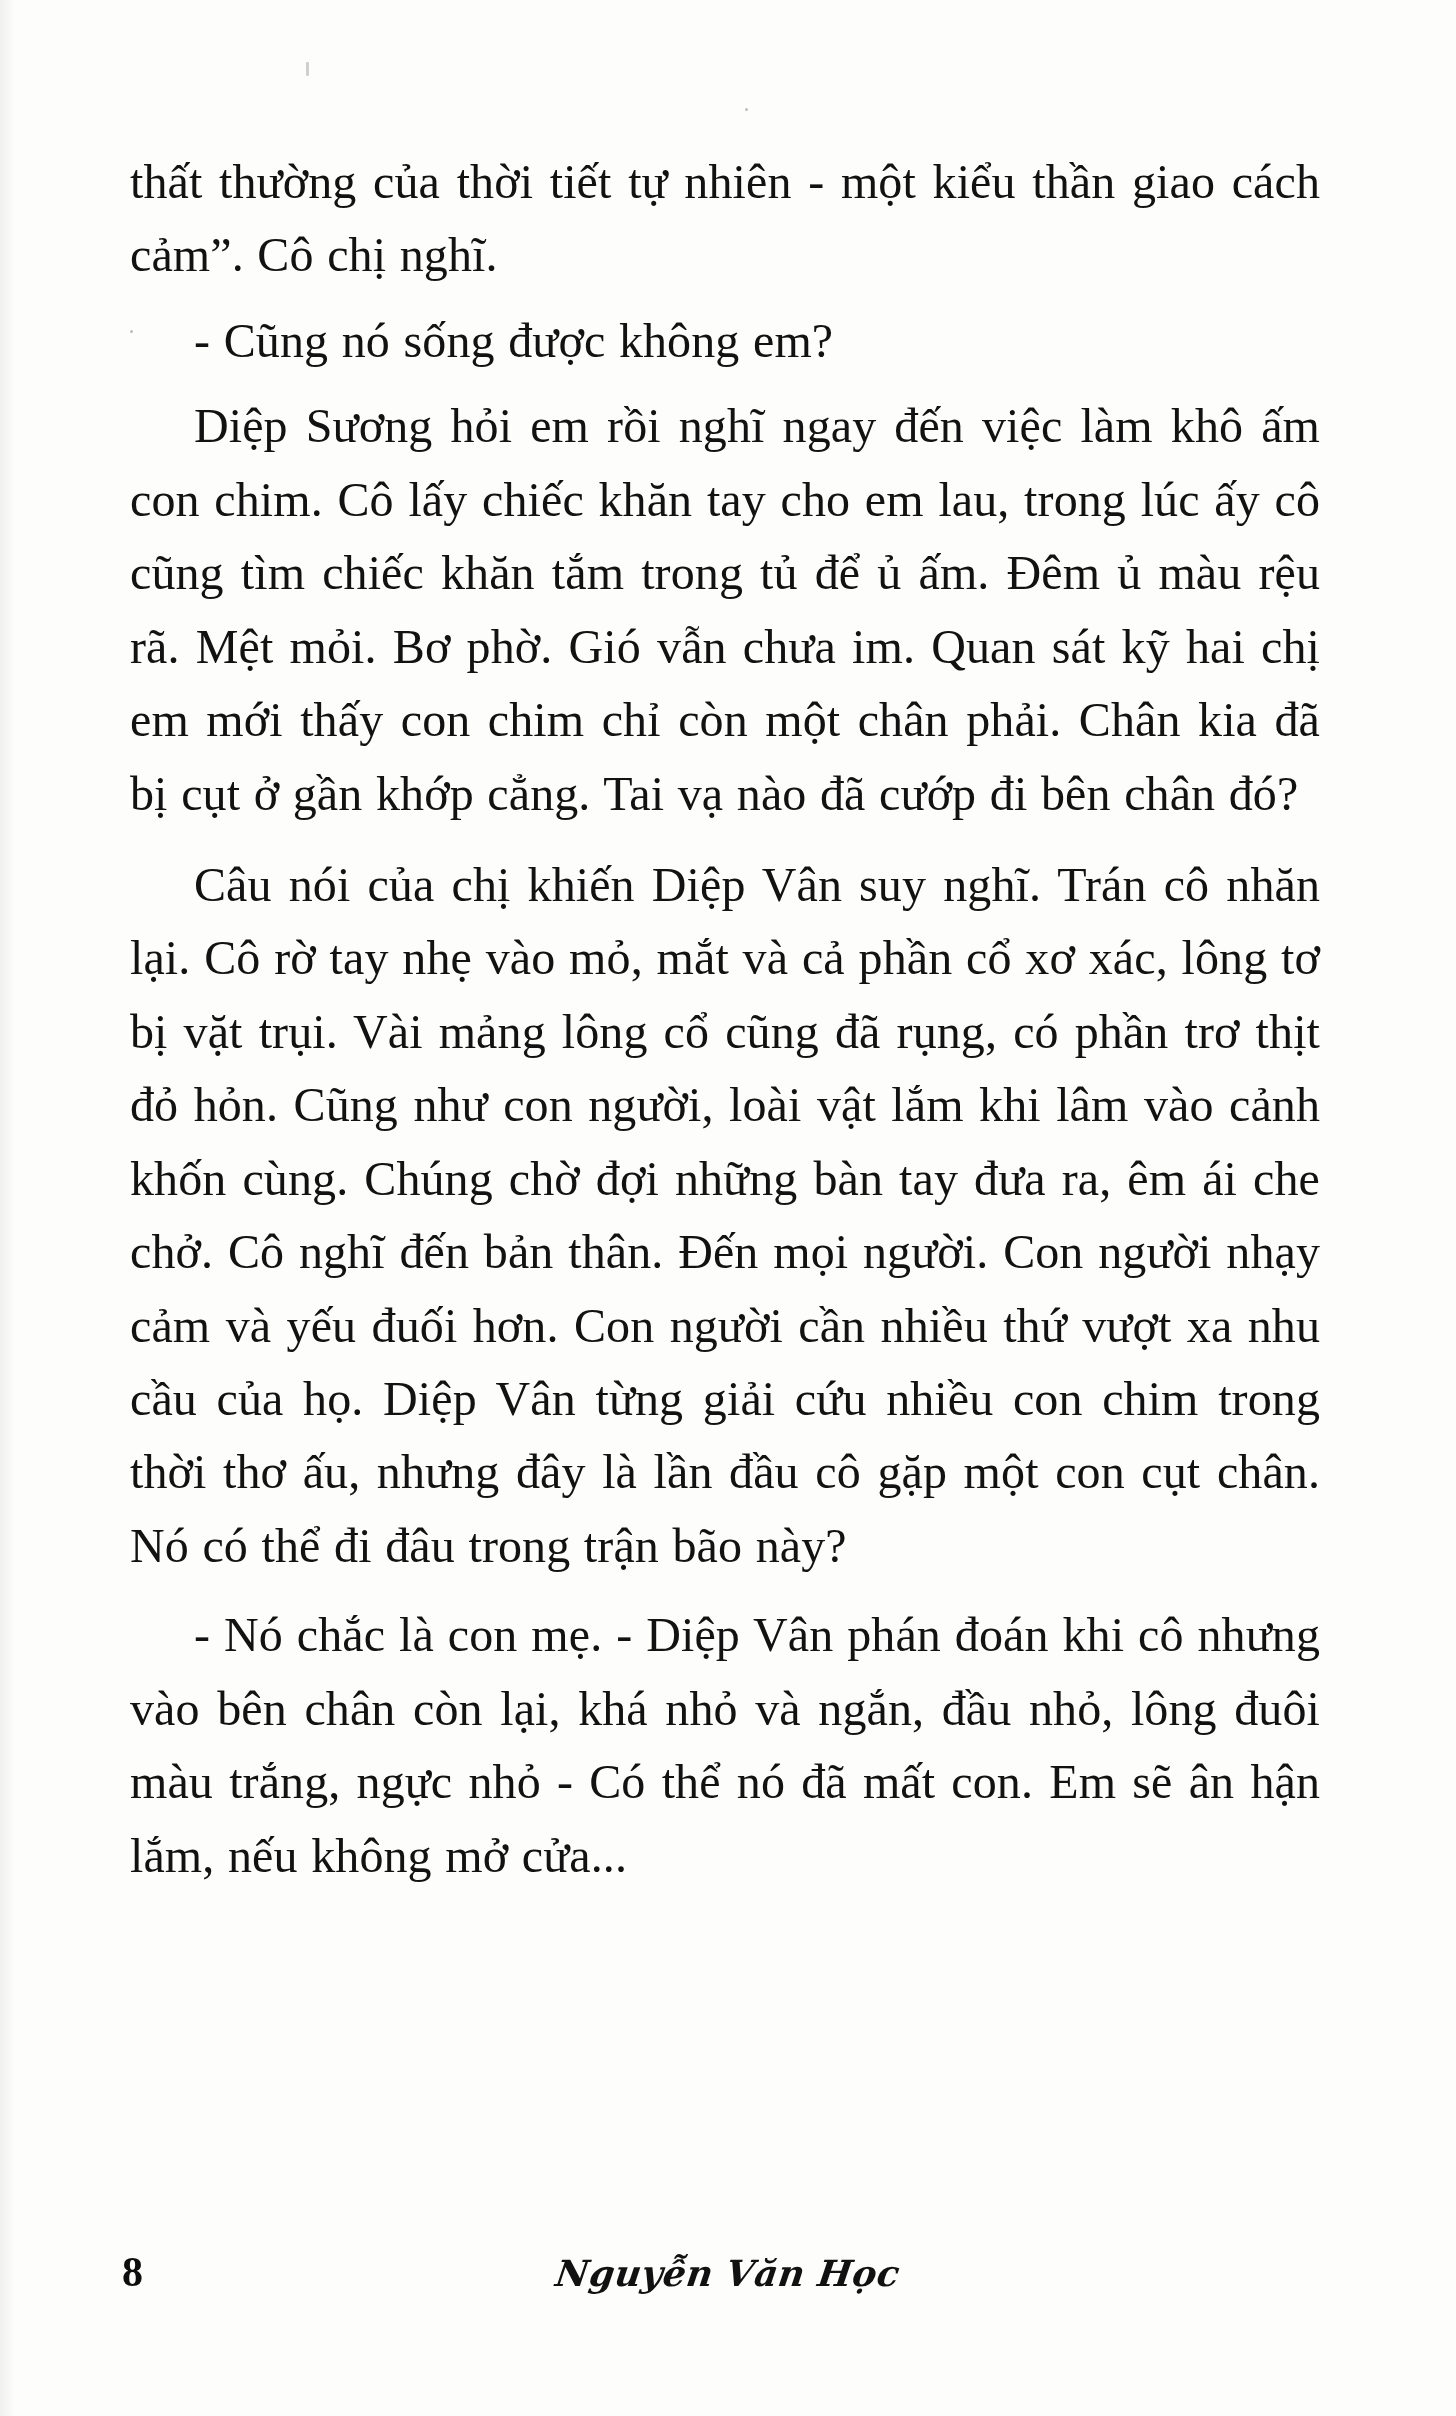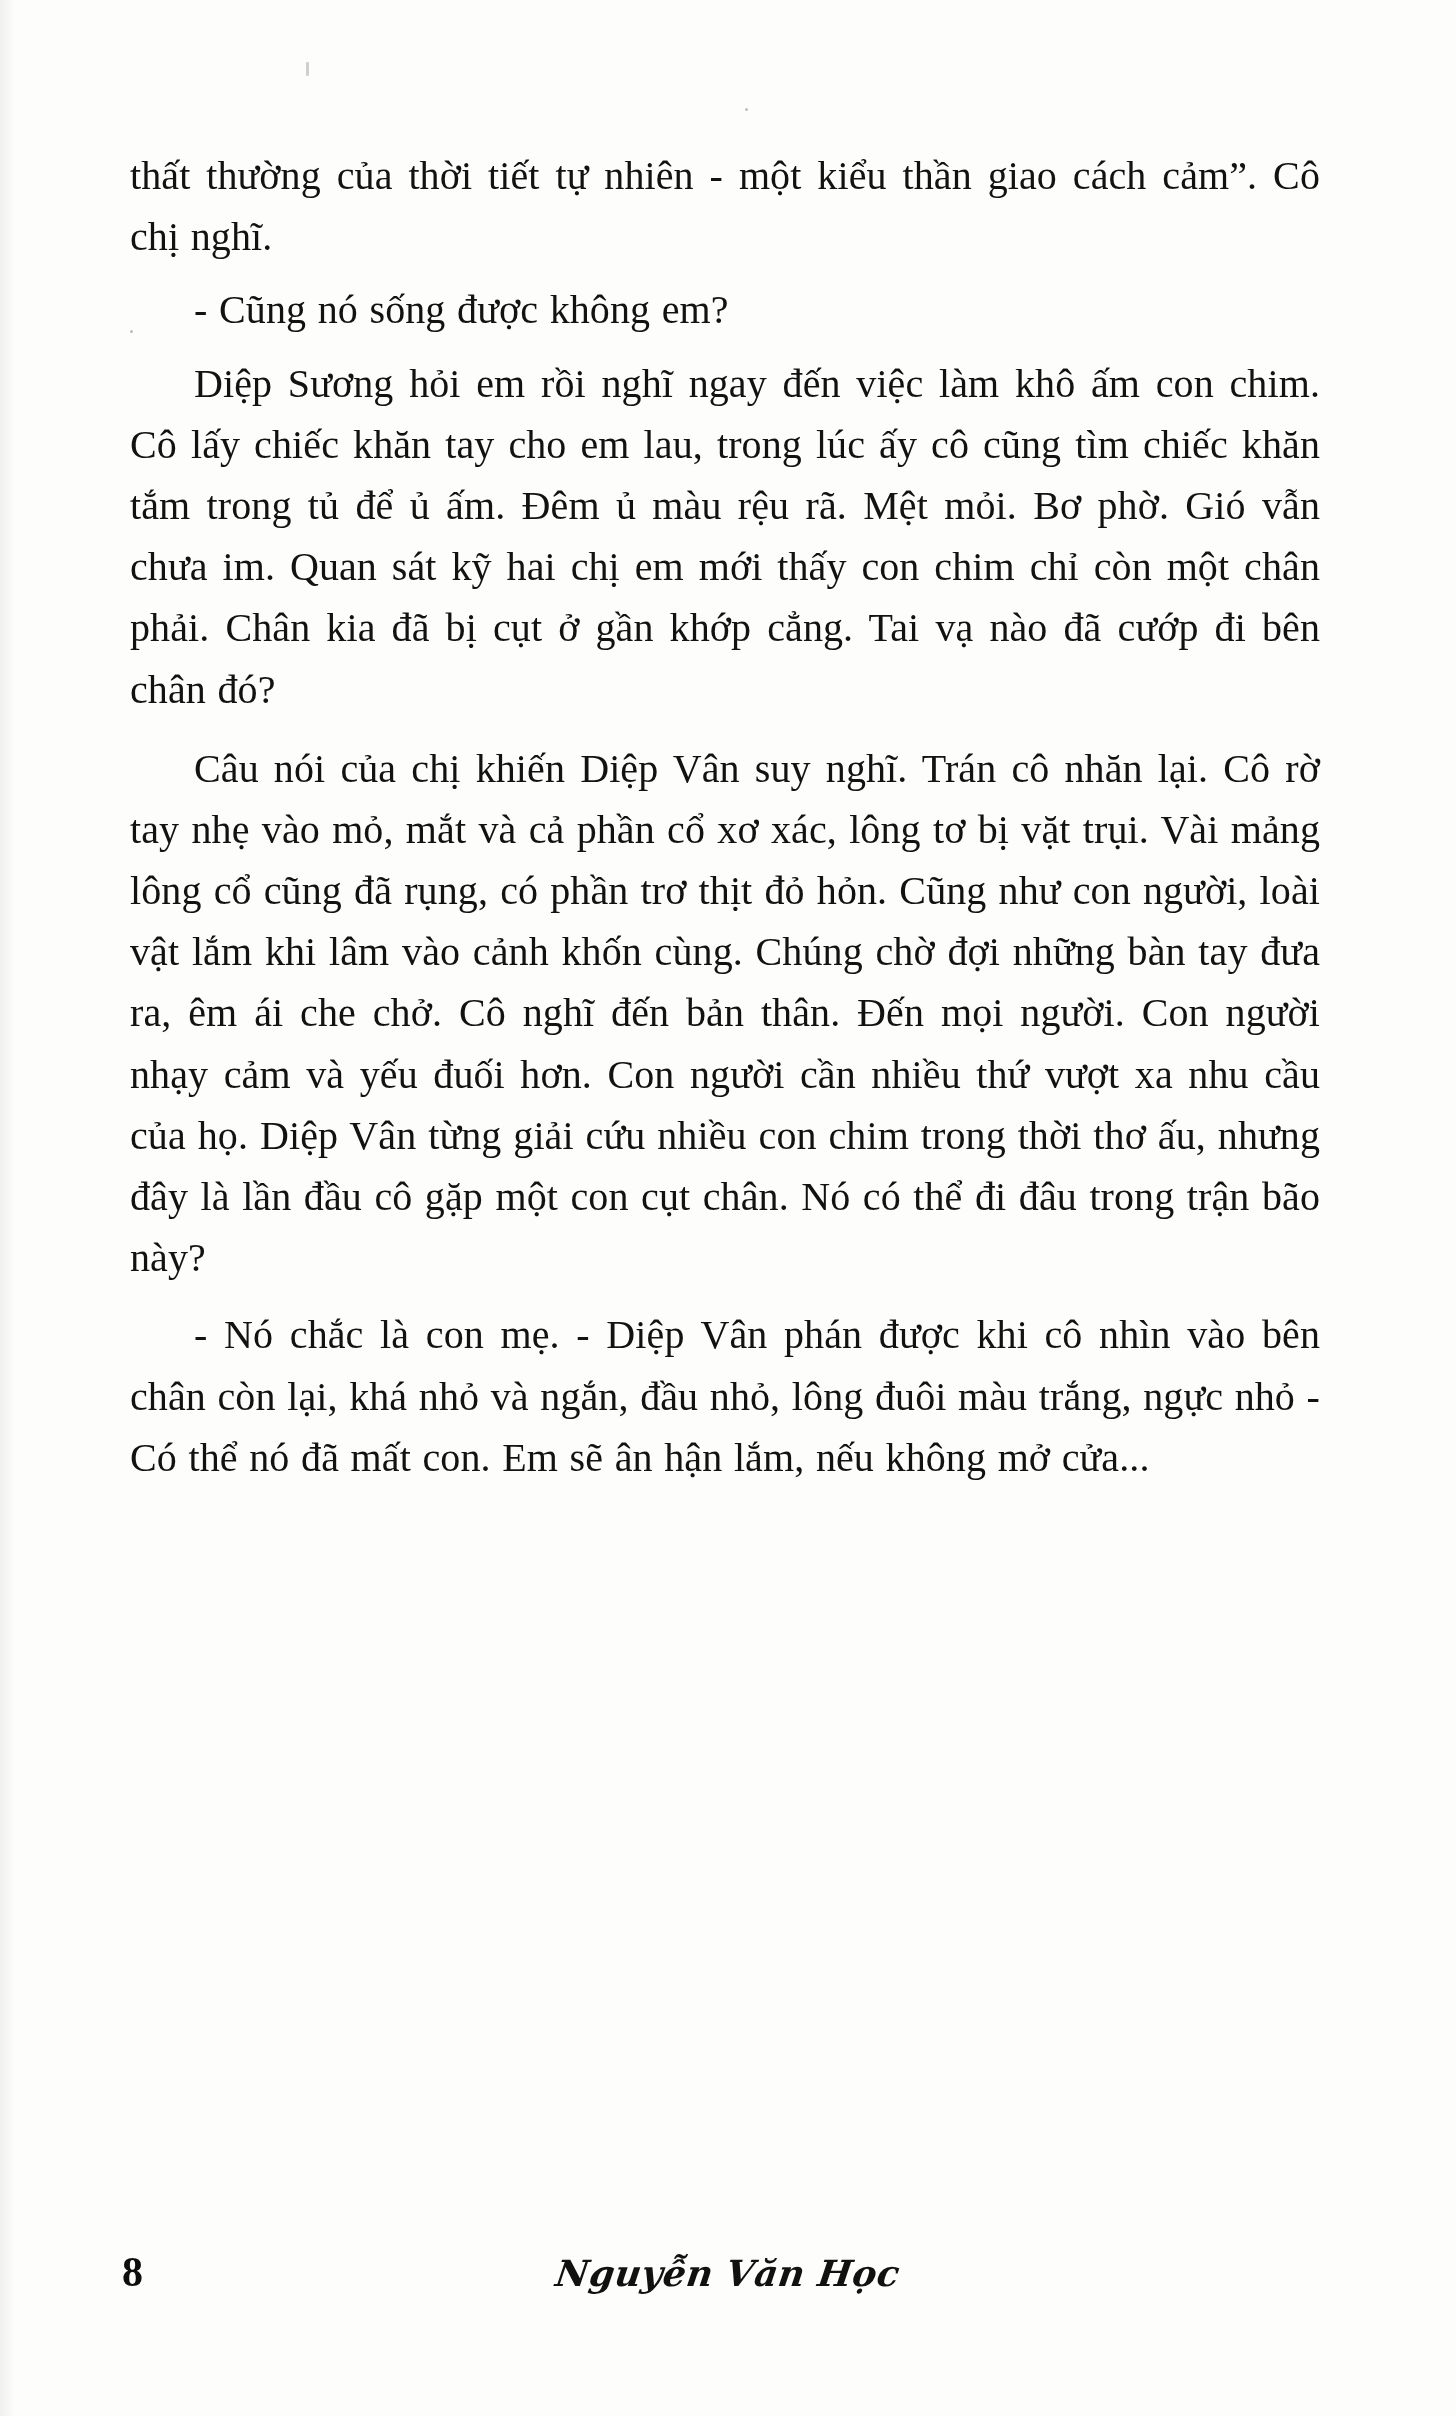"thất thường của thời tiết" .para { font-size: 40px -> 48px }
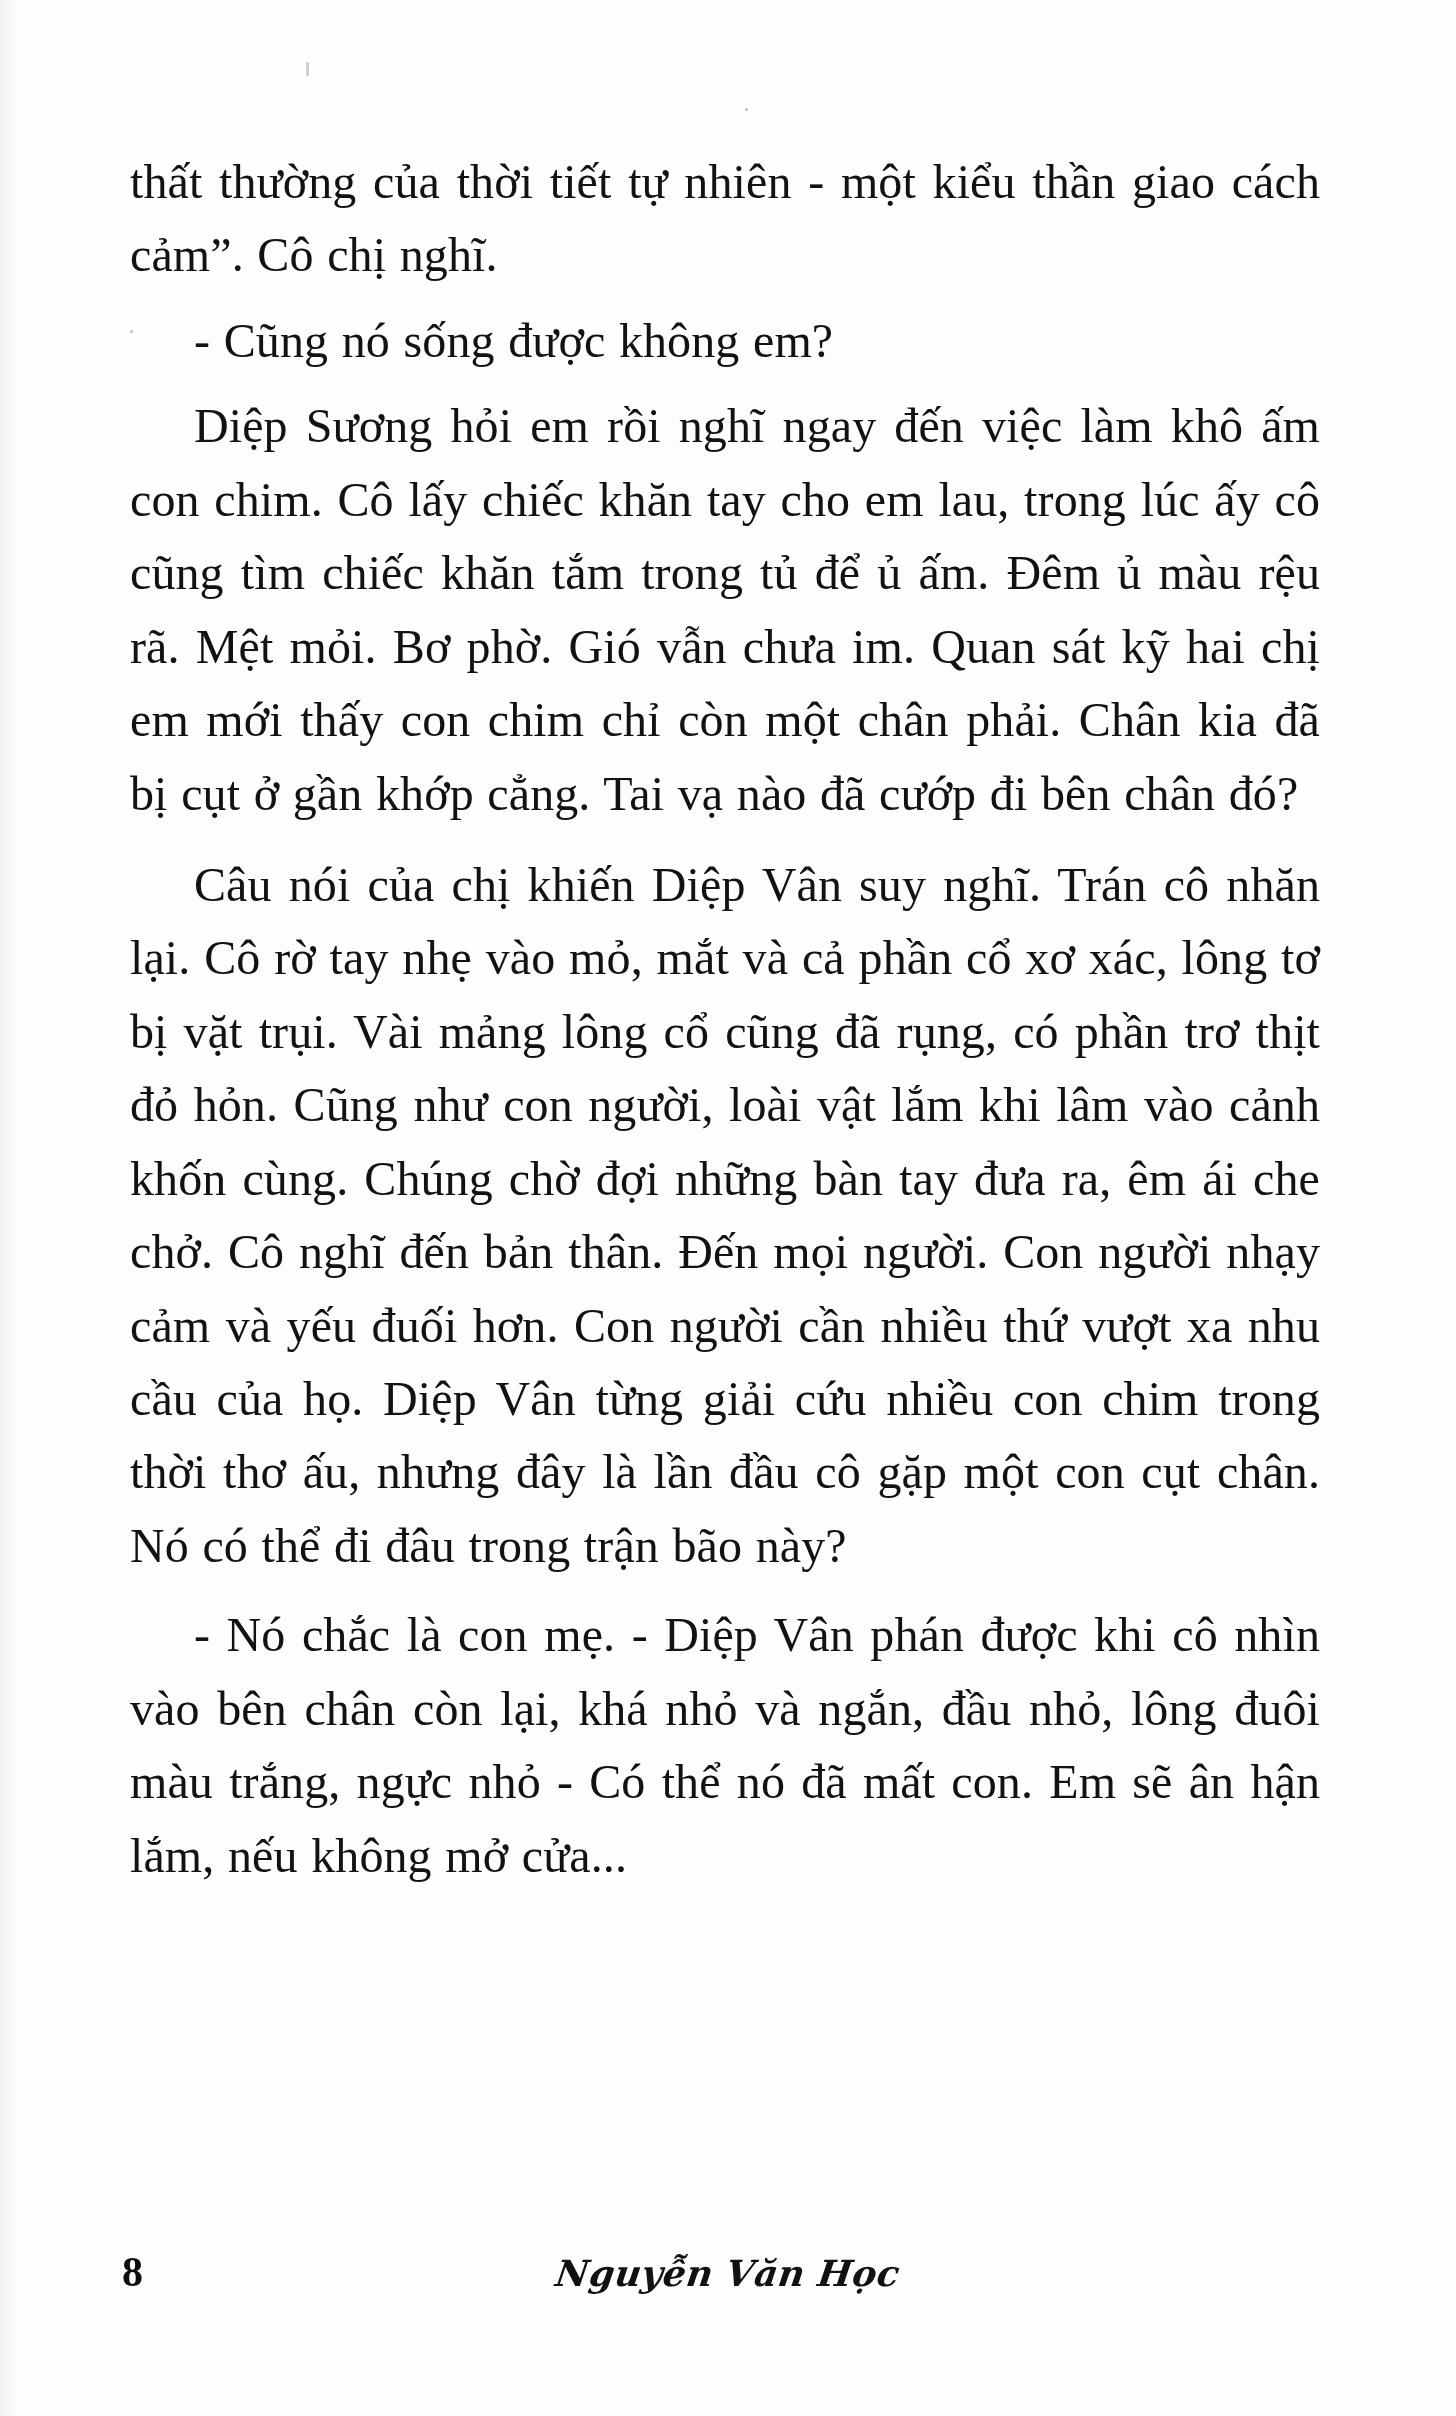"- Nó chắc là con" p.para { text: được khi cô nhìn -> đoán khi cô nhưng }
